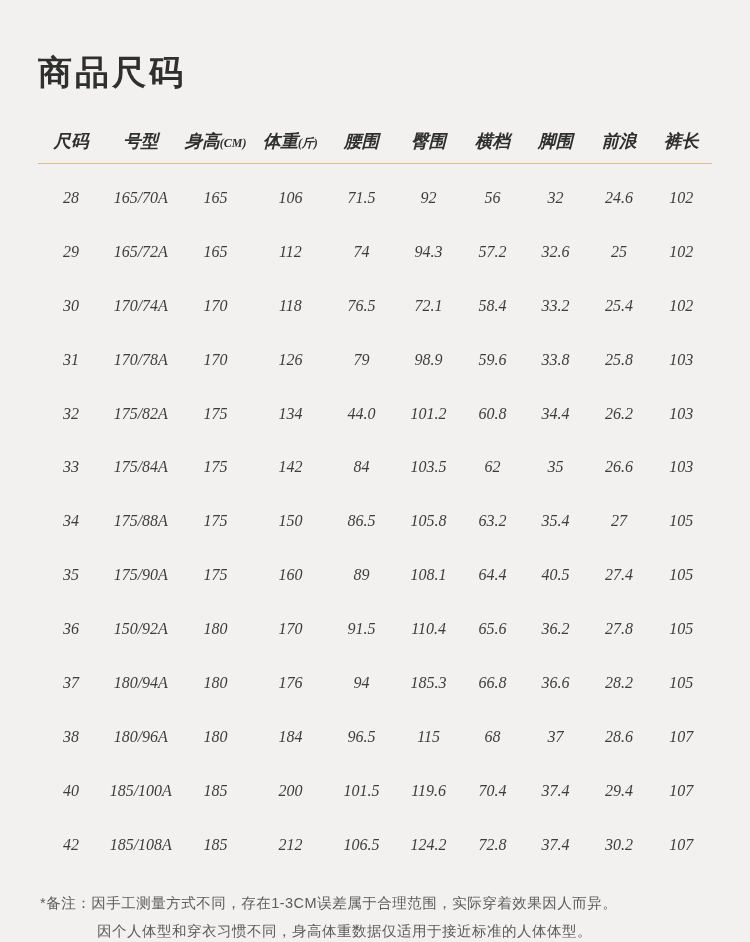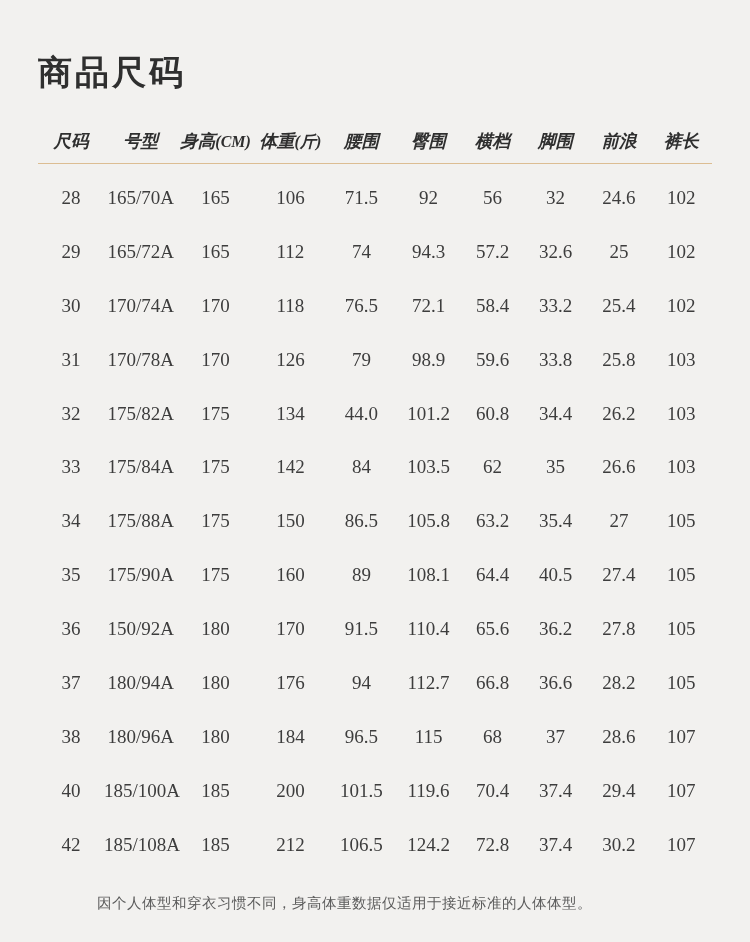"(CM)" .hcell .unit { font-size: 16px -> 12px }
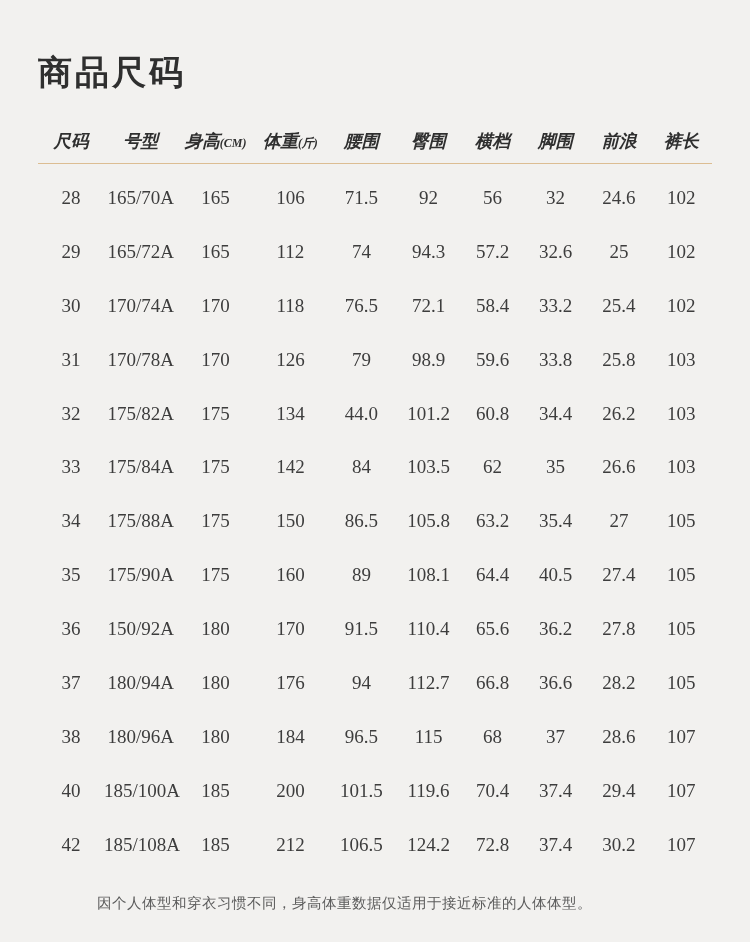"28" .tbody .trow { font-size: 19px -> 16px; font-style: none -> italic }
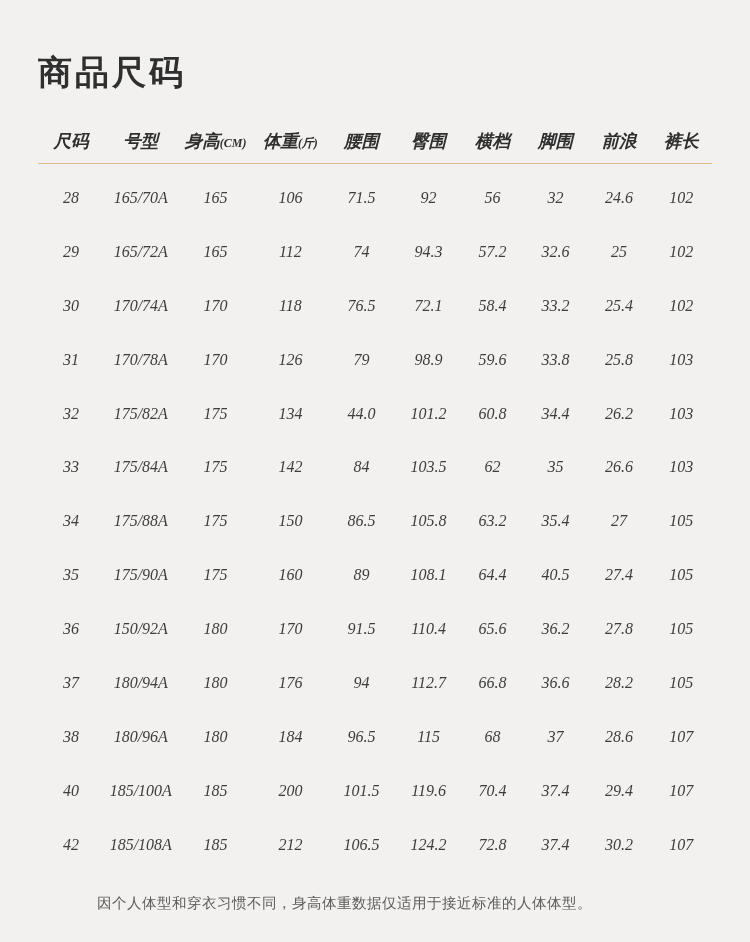"112.7" div.tcell { text: 112.7 -> 185.3 }
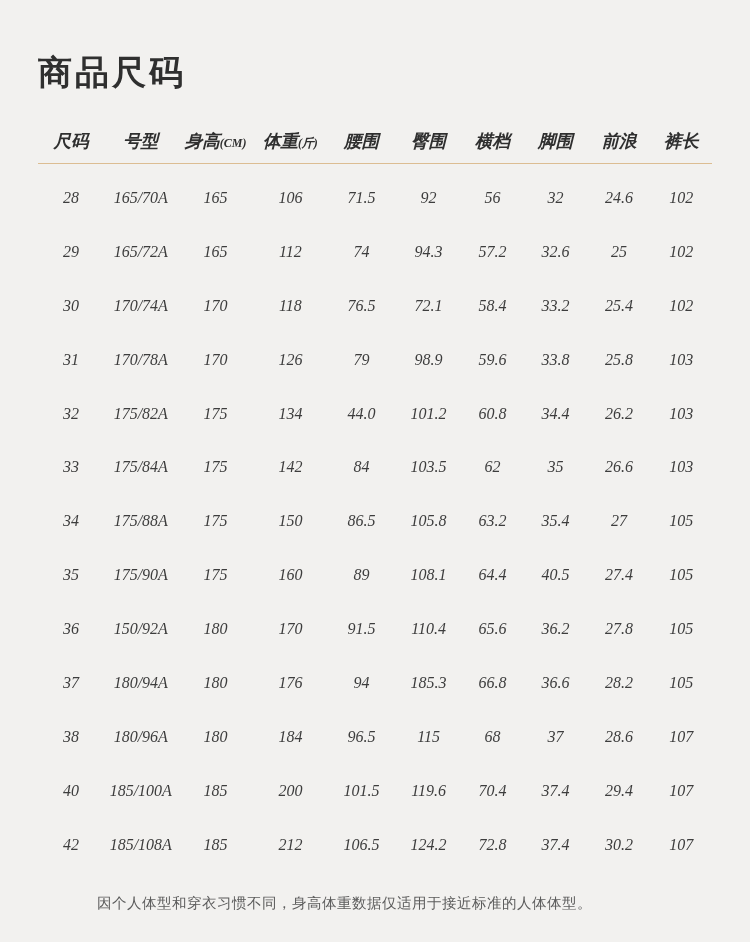"*备注：因手工测量方式不同，存在1-3CM误差属于合理范围，实际穿着效果因人而异" div.line1 { html: none -> <div>*备注：因手工测量方式不同，存在1-3CM误差属于合理范围，实际穿着效果因人而异。</div> }
